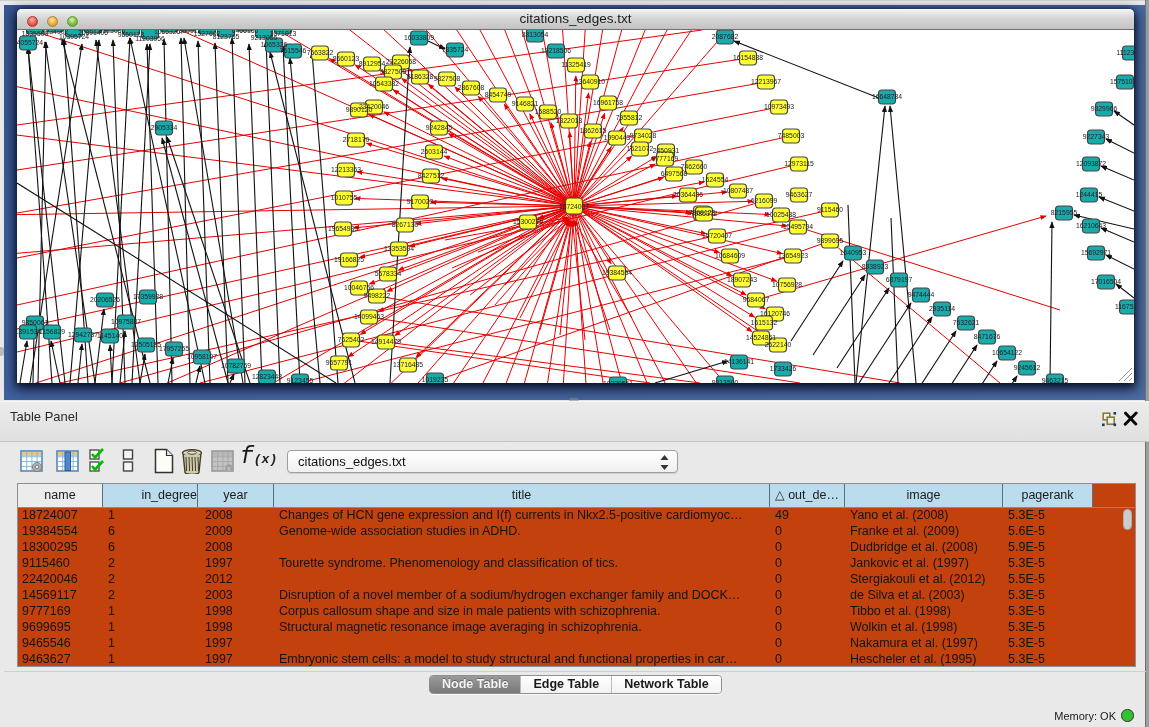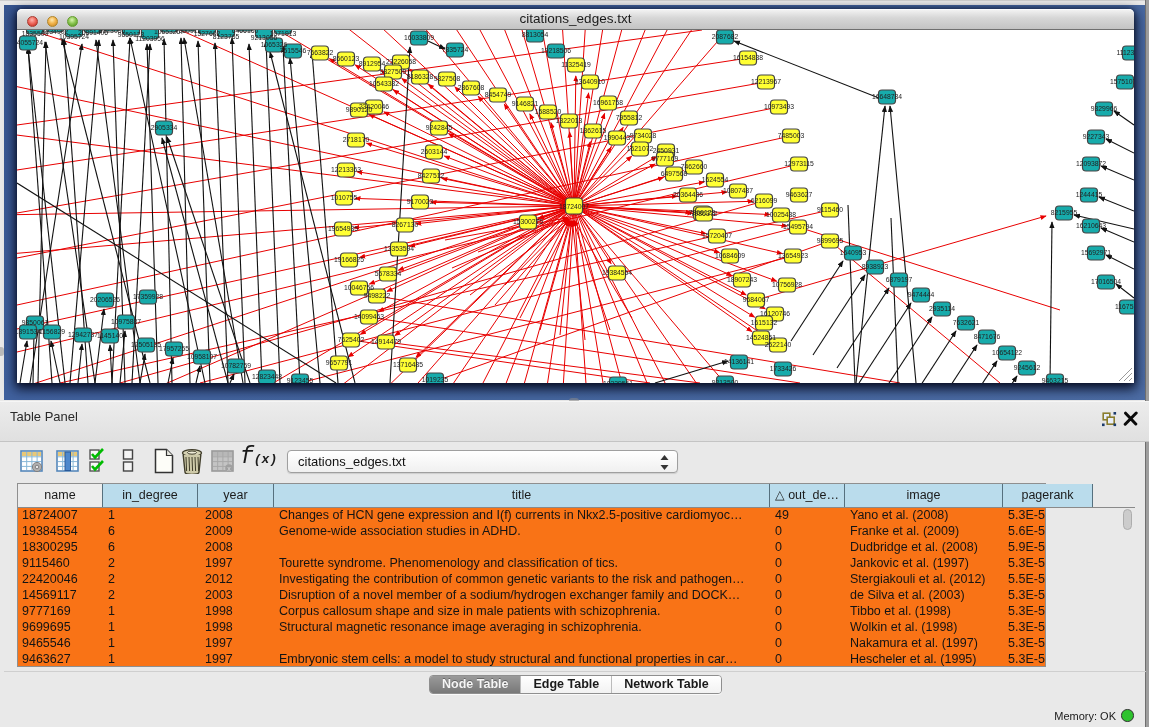"name" #tblbox { background: #f97316 -> #c2410c; width: 1029px -> 1119px }
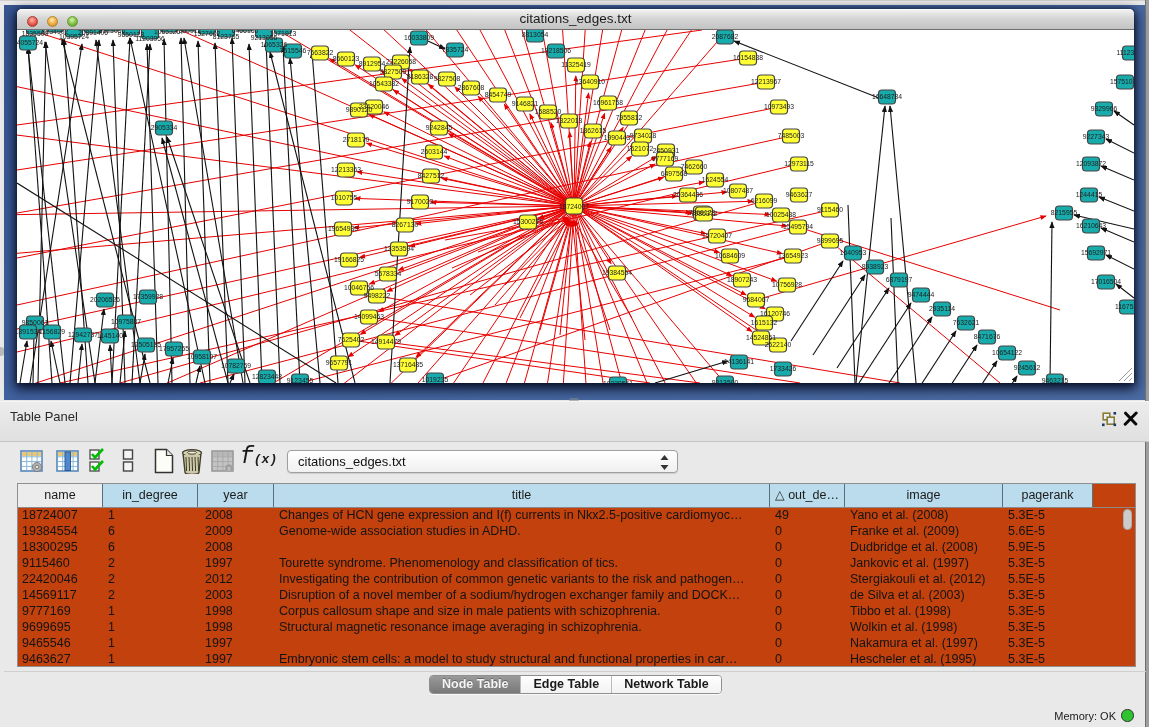"in_degree" div.hd { text-align: none -> right }
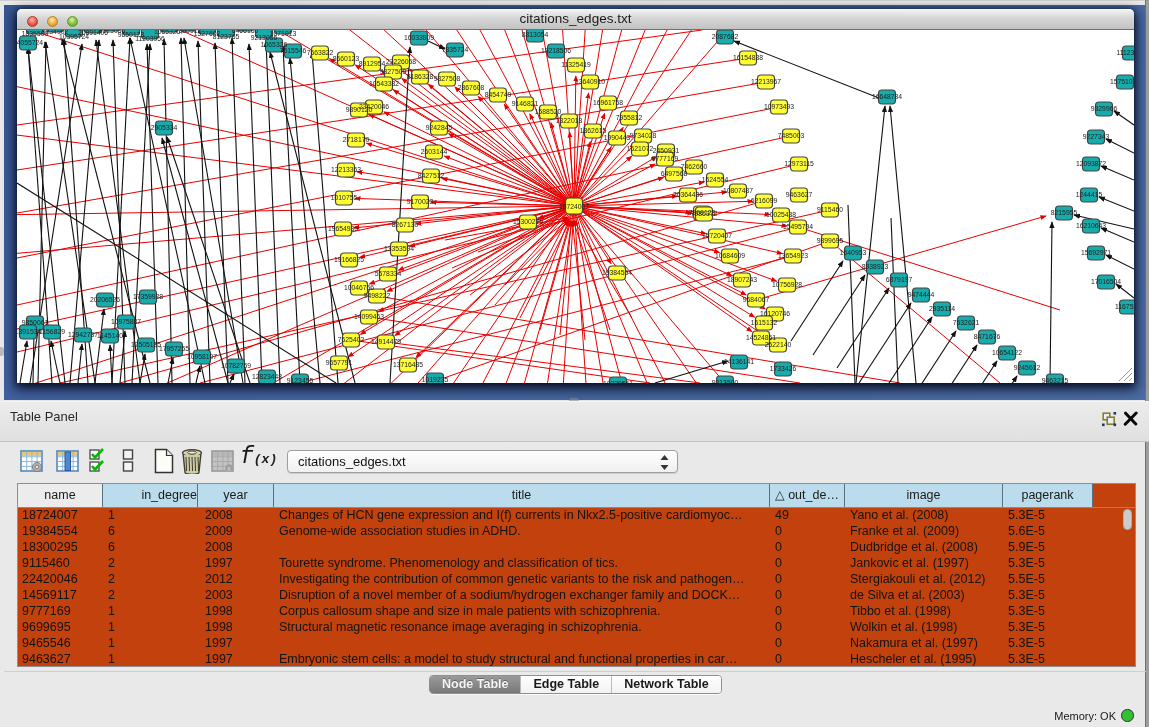"Investigating the contribution of common" div.cell { html: <div>Investigating the contribution of common genetic variants to the risk and pathogen…</div> -> none }
